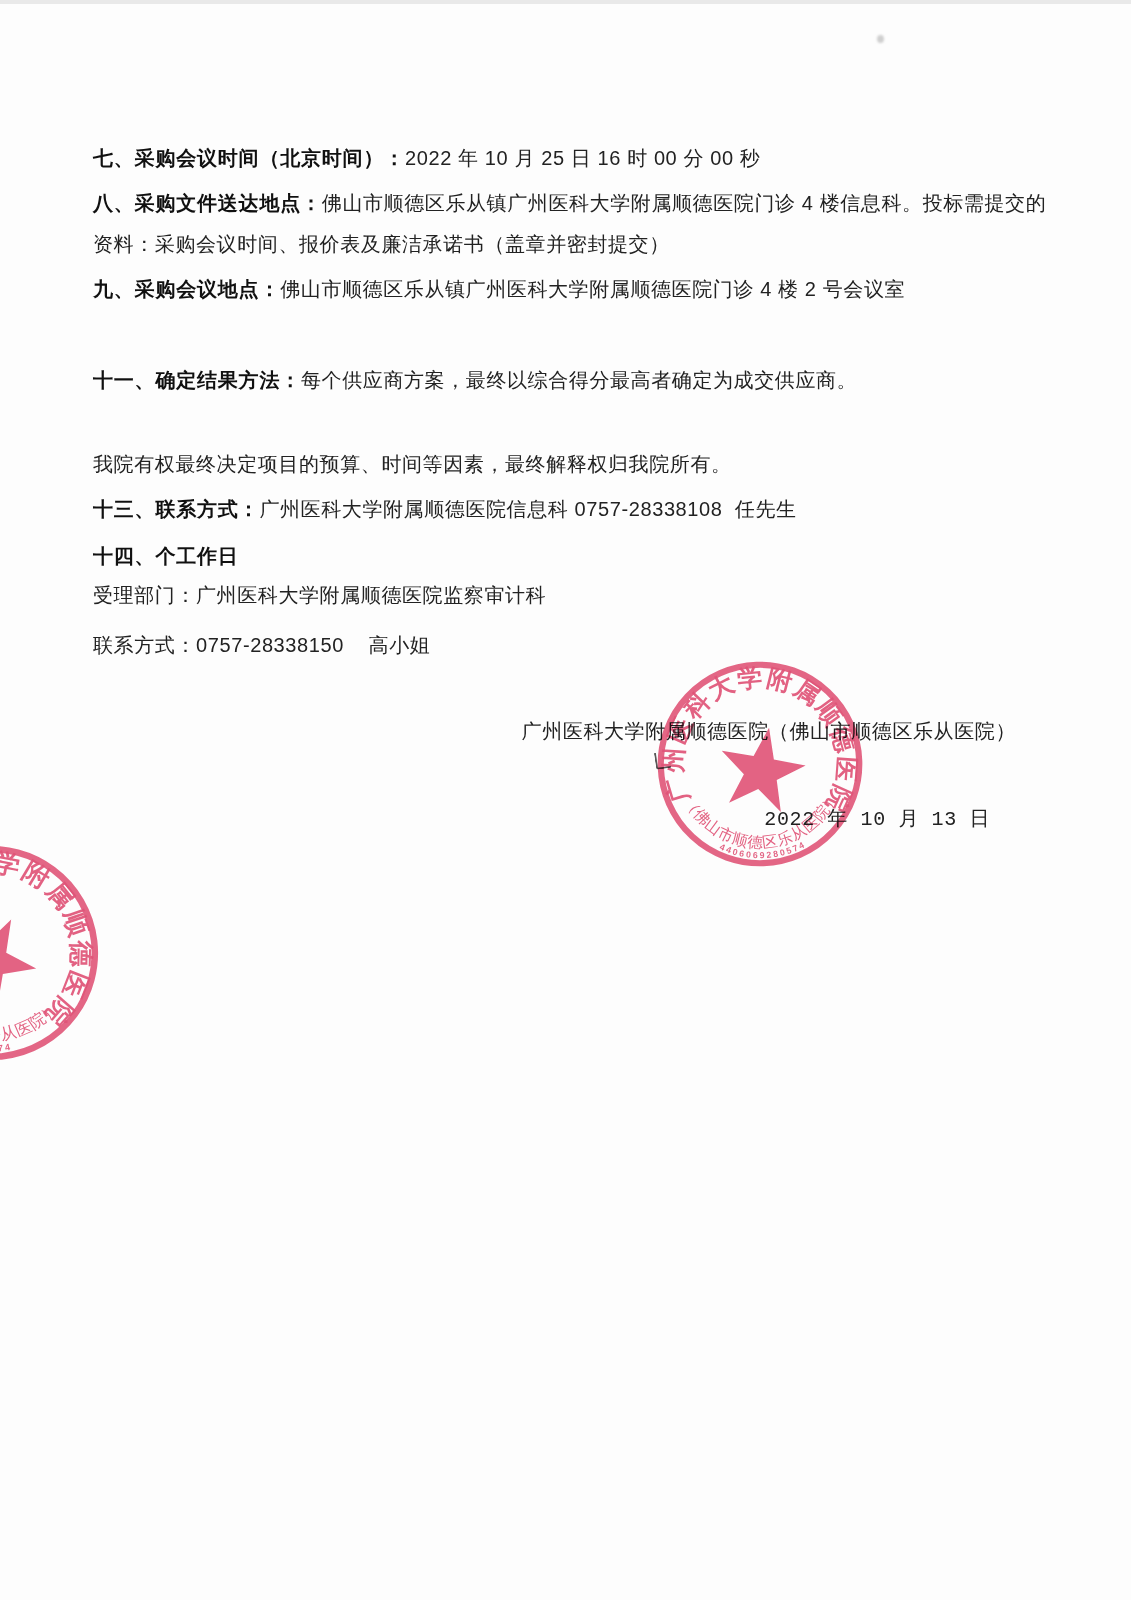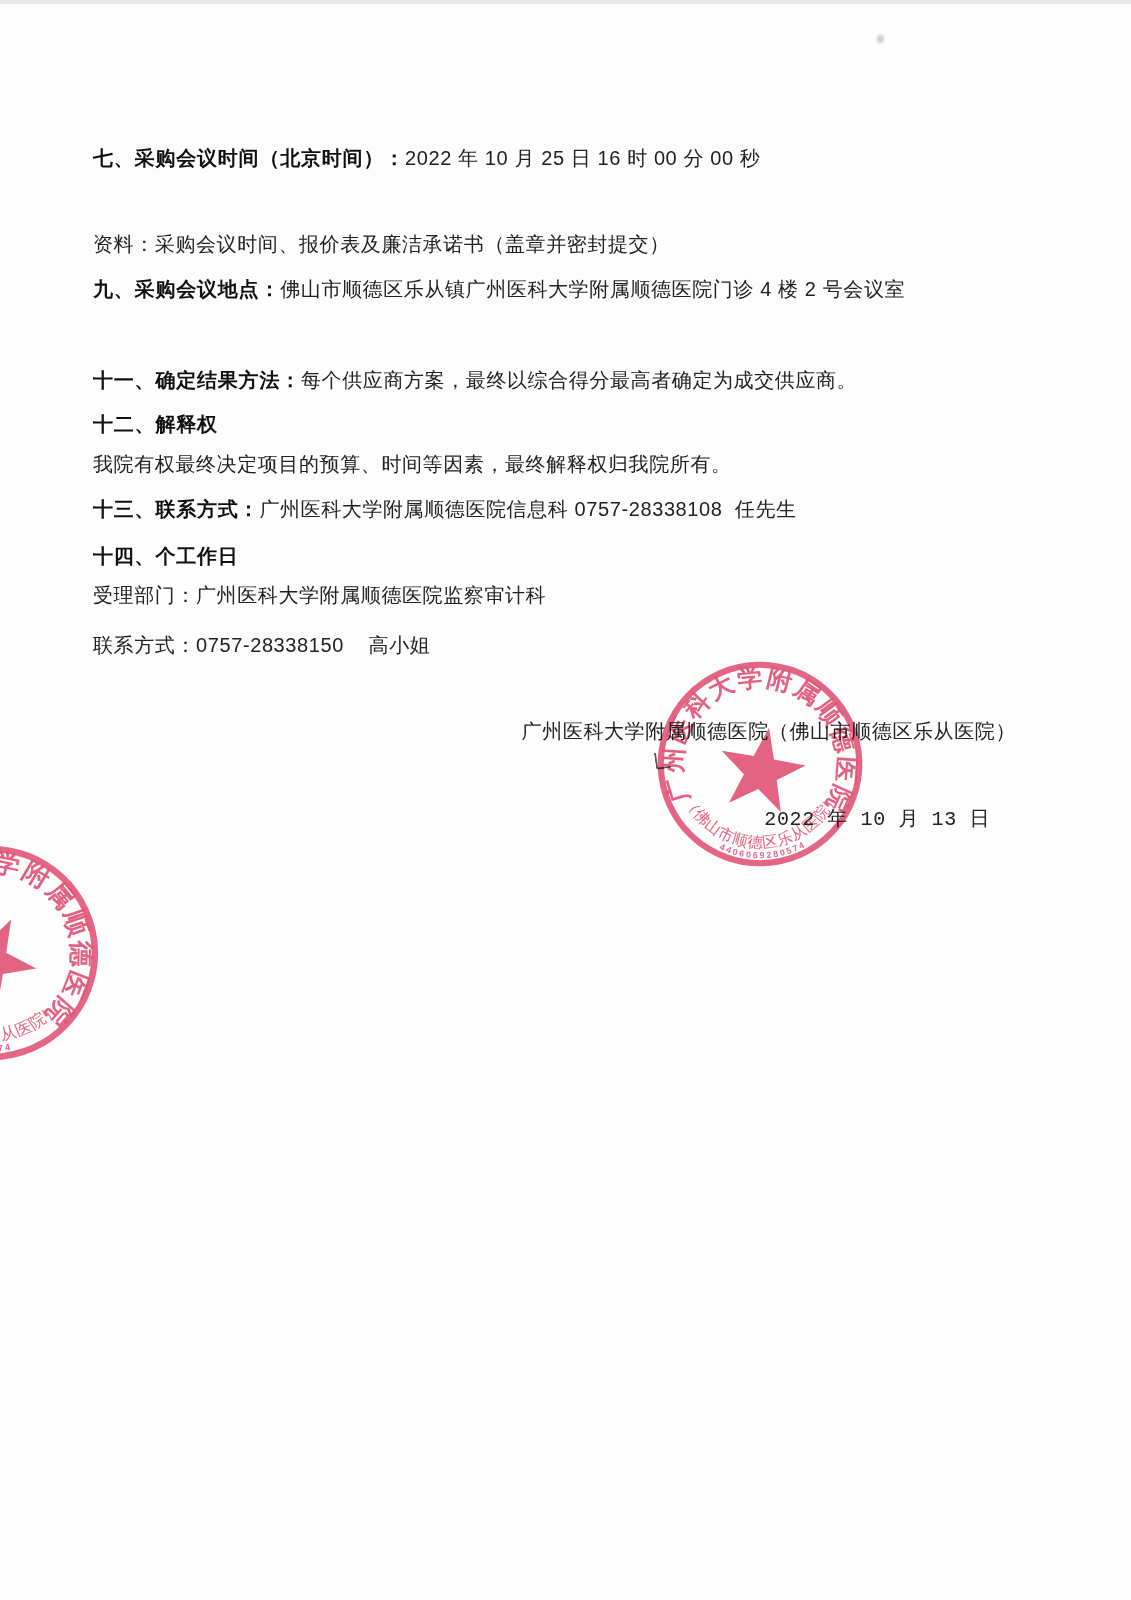"八、采购文件送达地点：佛山市顺德区乐从镇广州医科大学附属顺德医院门诊 4" div.line { html: none -> <div><span>八、采购文件送达地点：</span><span>佛山市顺德区乐从镇广州医科大学附属顺德医院门诊 4 楼信息科。投标需提交的</span></div> }
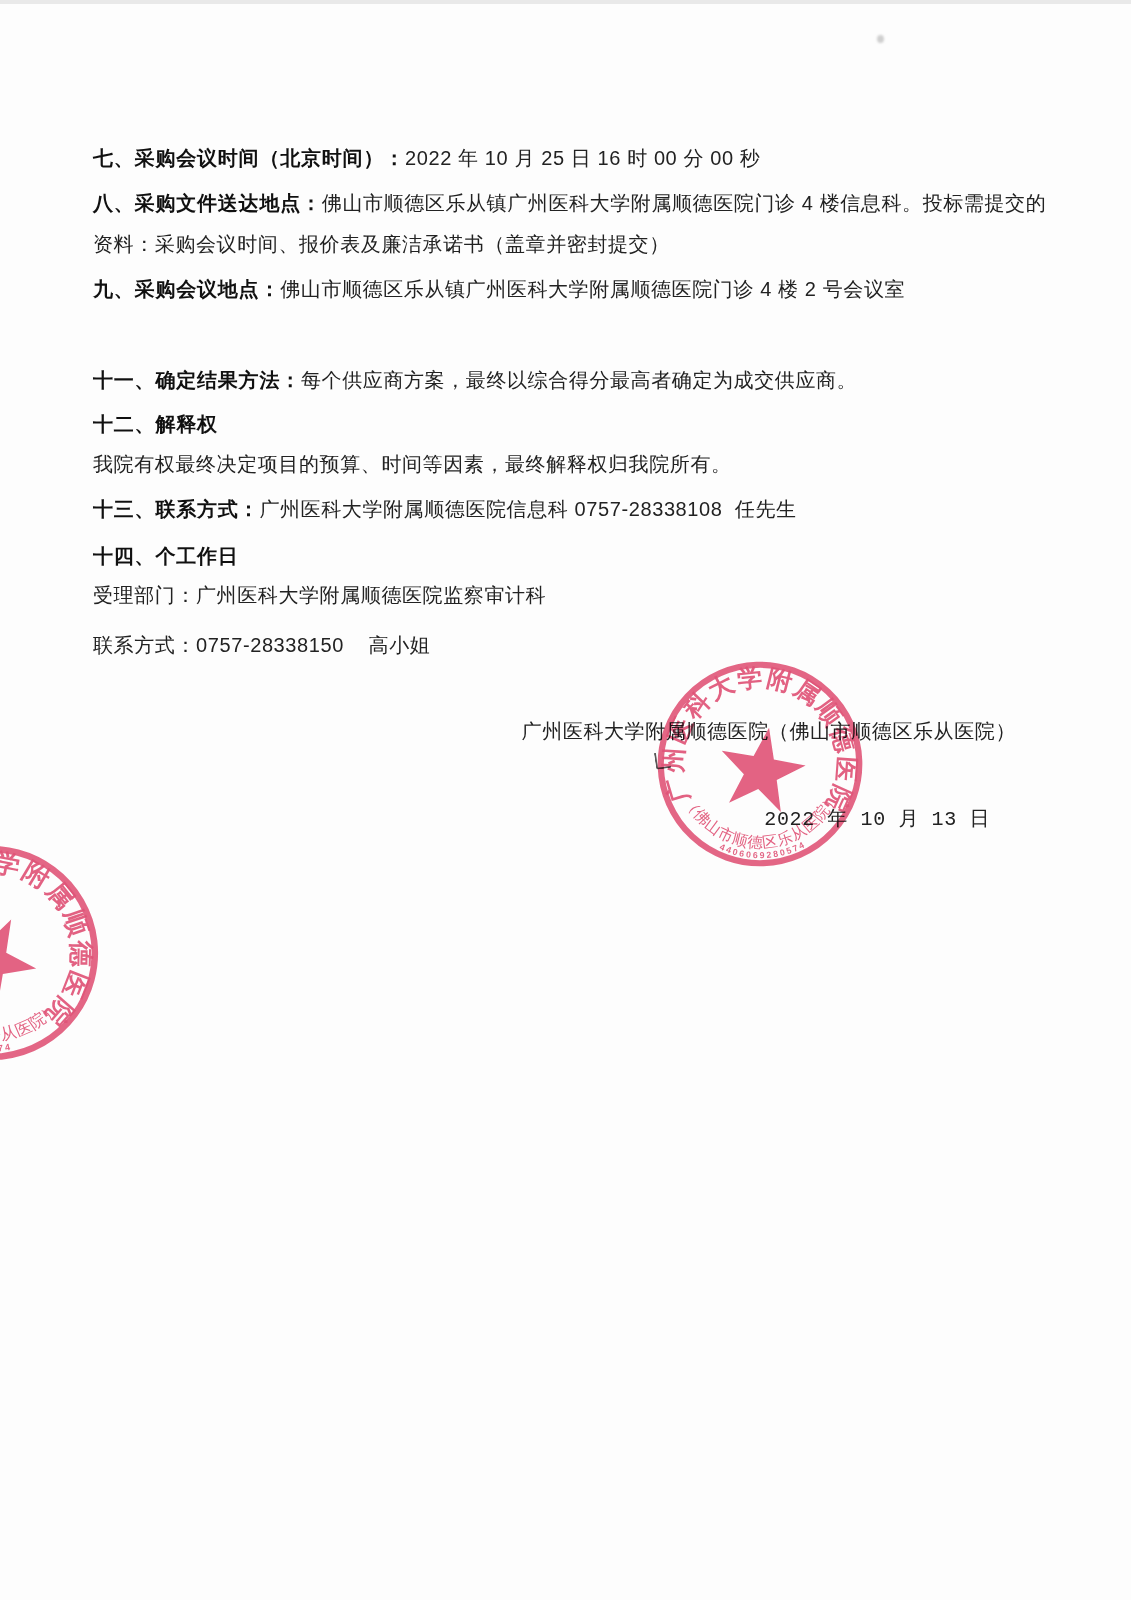"十二、解释权" div.line { html: <div><span>十二、解释权</span></div> -> none }
